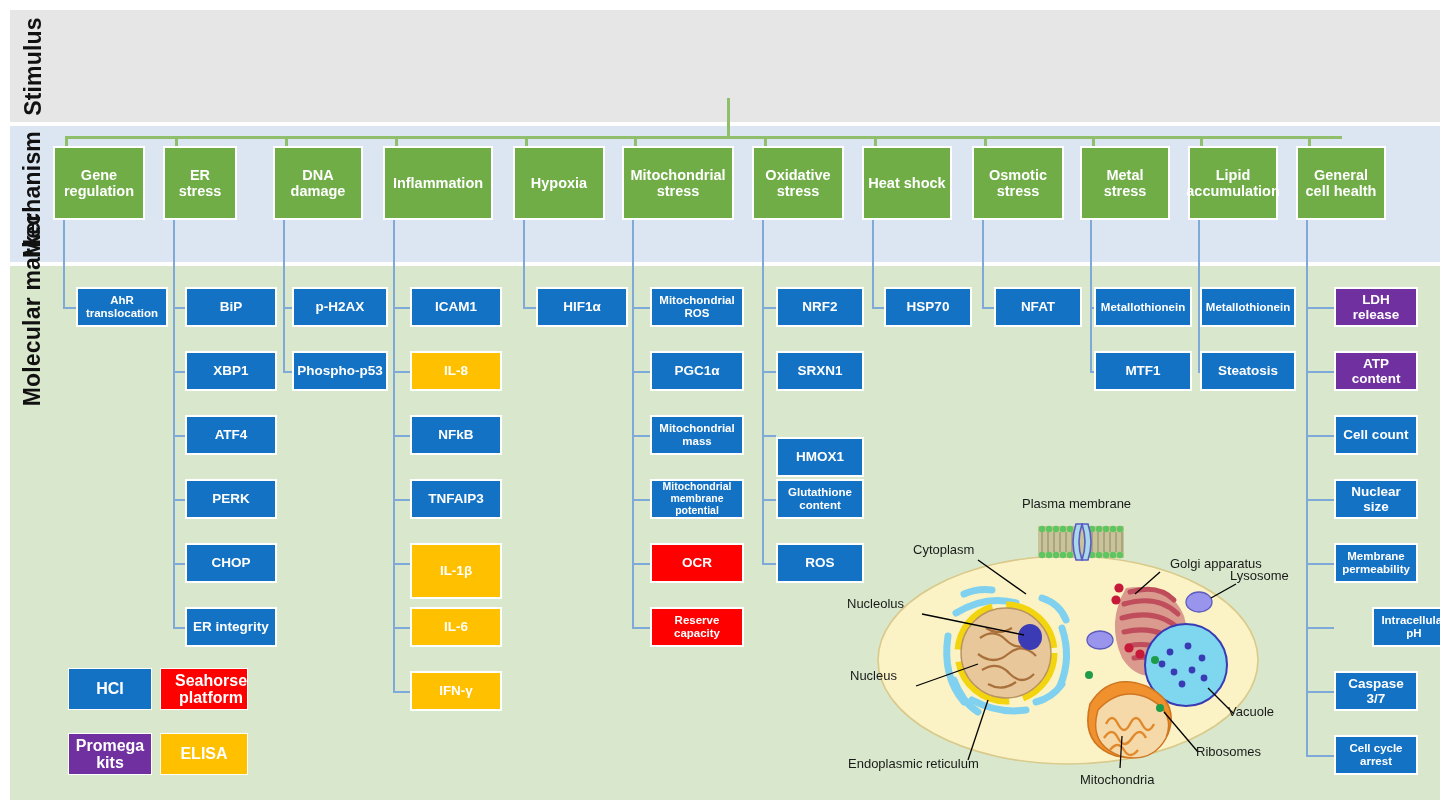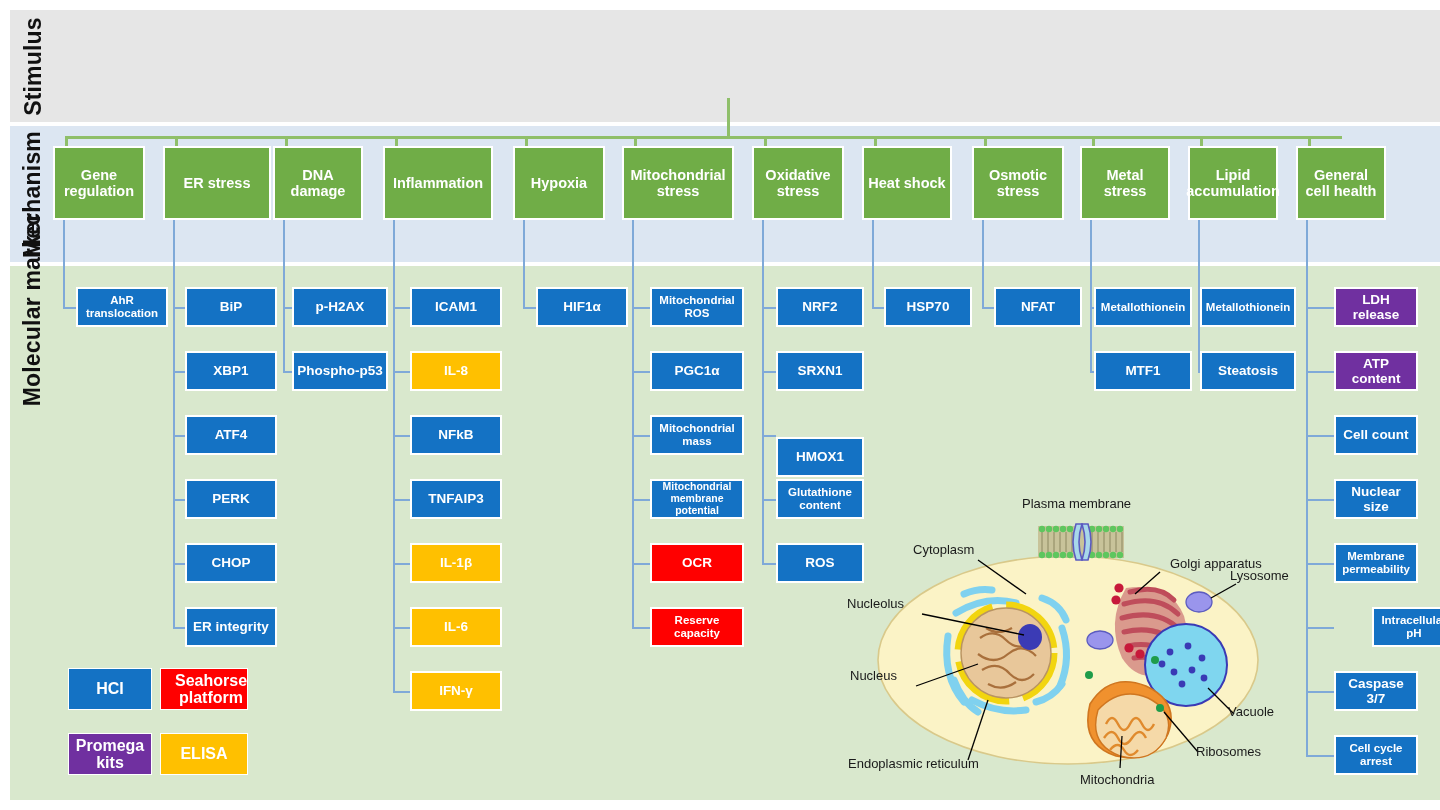"ER stress" div.box { width: 108px -> 74px }
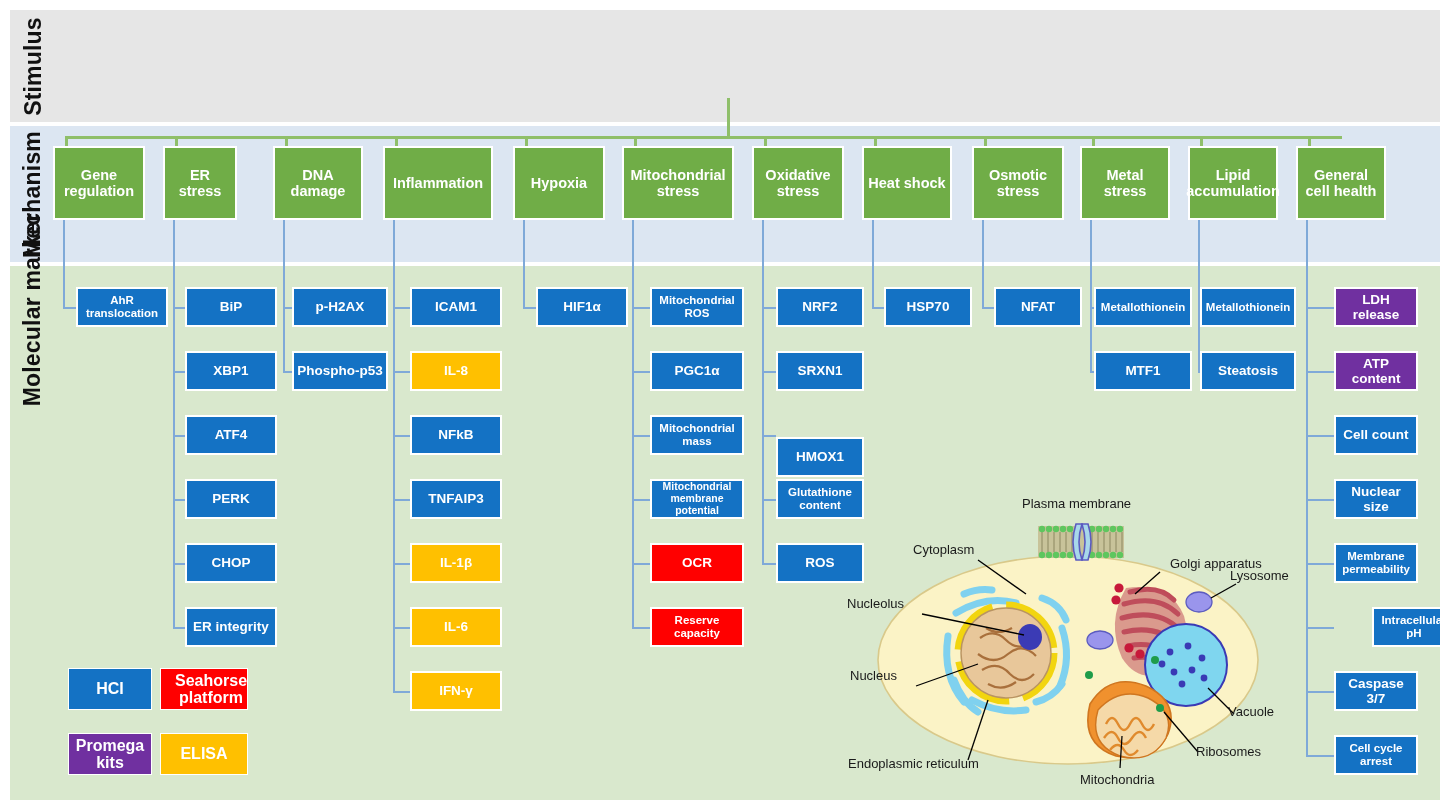"IL-1β" div.box { height: 40px -> 56px }
